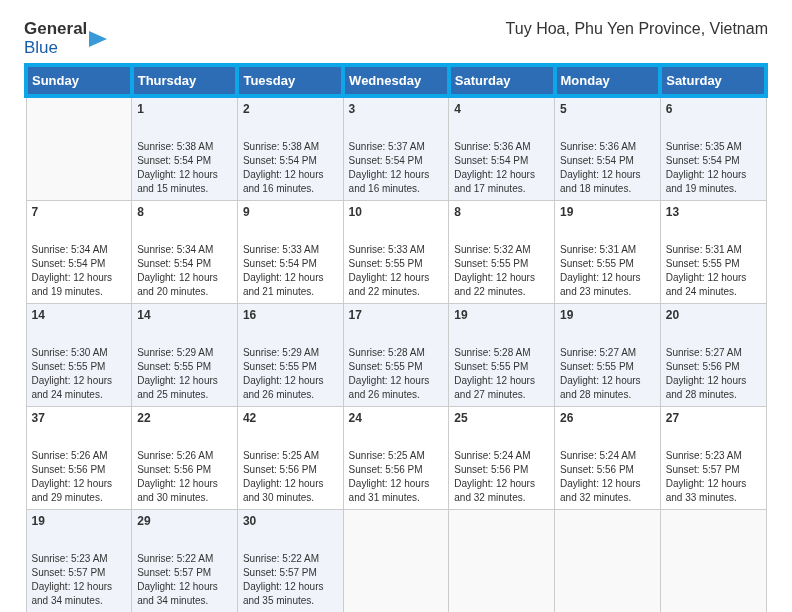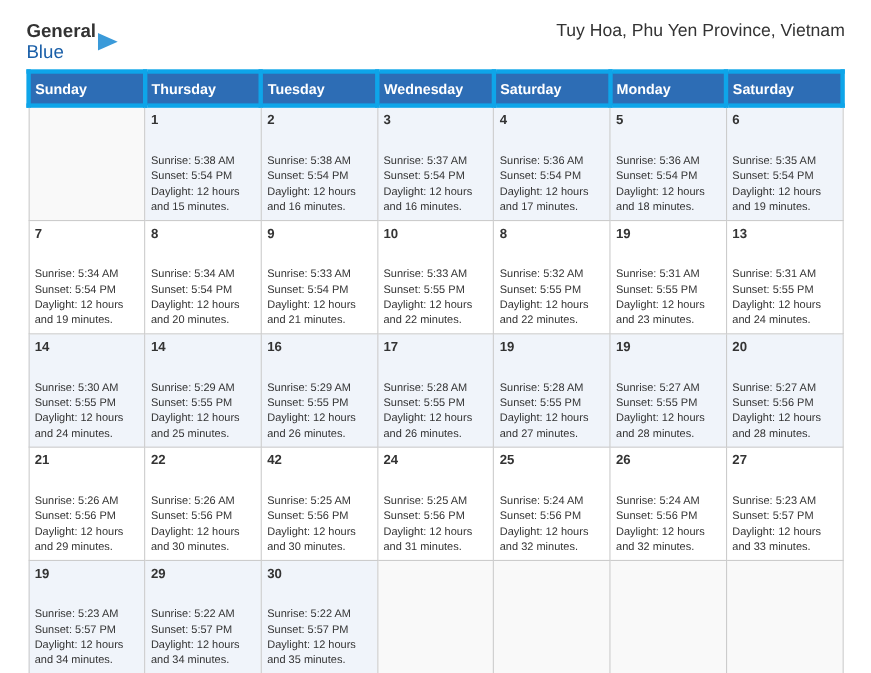"21" span.day-number { text: 21 -> 37 }
